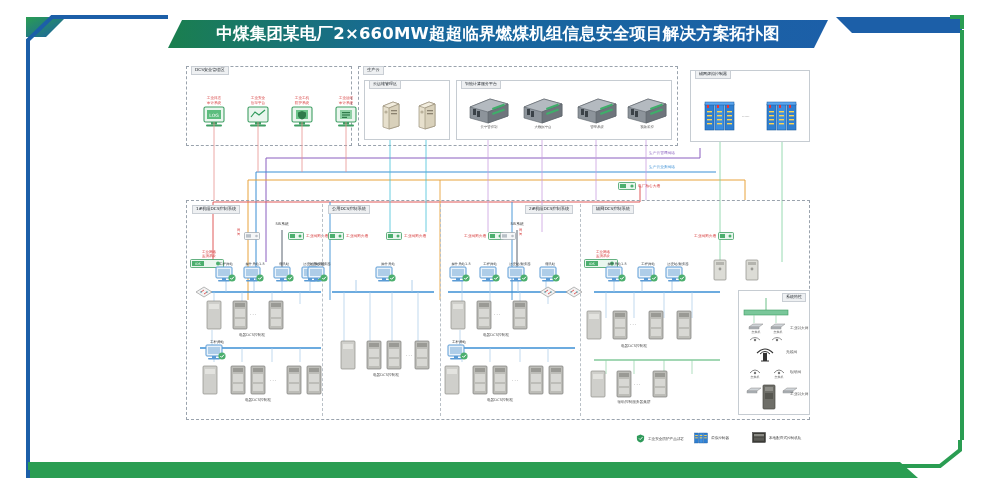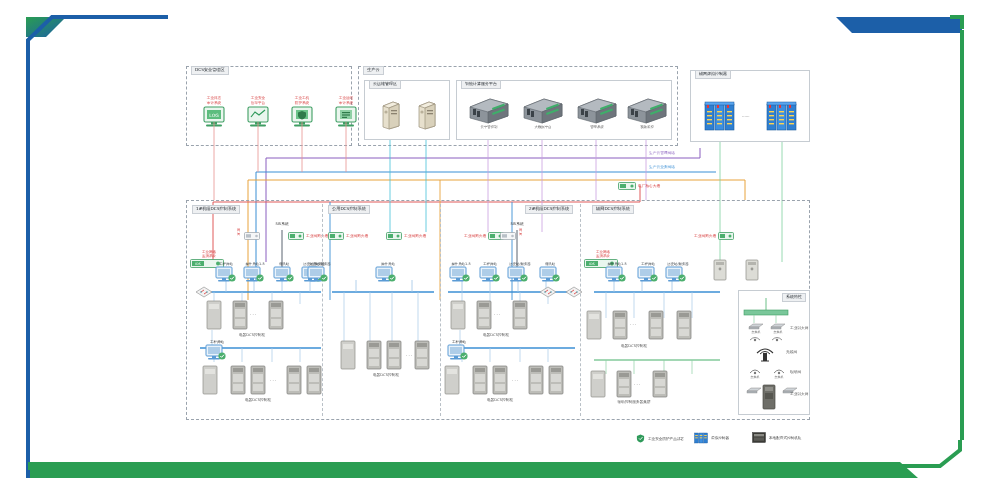"中煤集团某电厂2×660MW超超临界燃煤机组信息安全项目解决方案拓扑图" div { html: none -> <div> <span>中煤集团某电厂2×660MW超超临界燃煤机组信息安全项目解决方案拓扑图</span> </div> }
